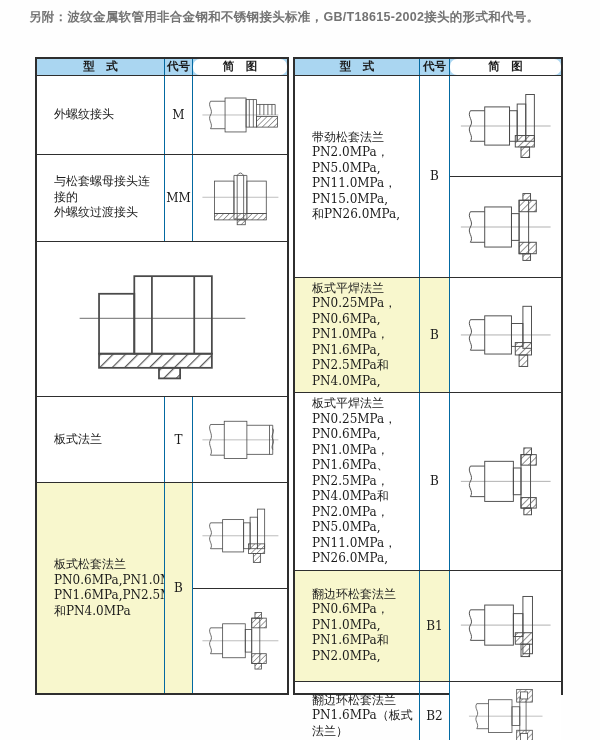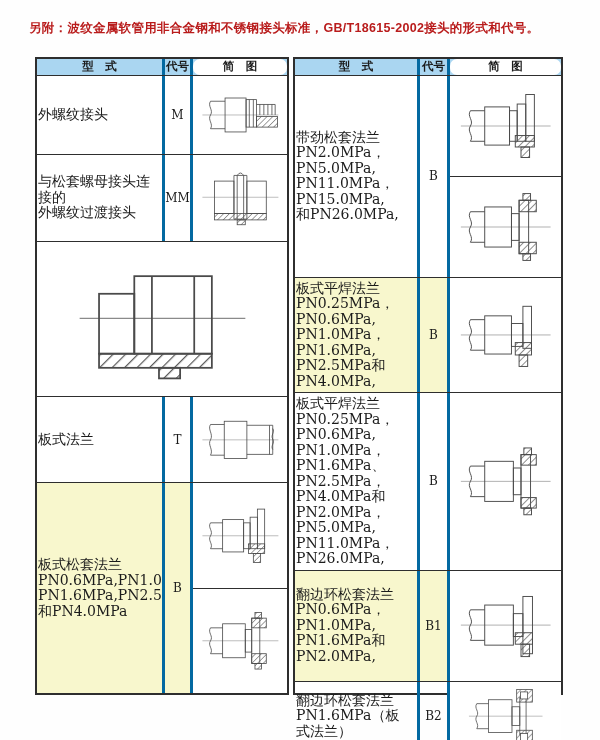"另附：波纹金属软管用非合金钢和不锈钢接头标准，GB/T18615-2002接头的" .title { color: #b91c1c -> #737373; top: 20px -> 9px }
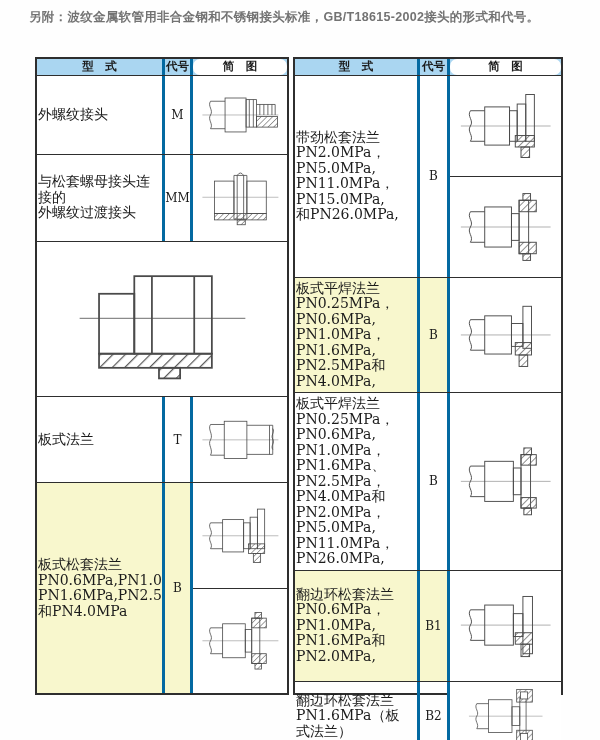"型 式" .cell { border-right: 3px solid #0369a1 -> 1px solid #0369a1 }
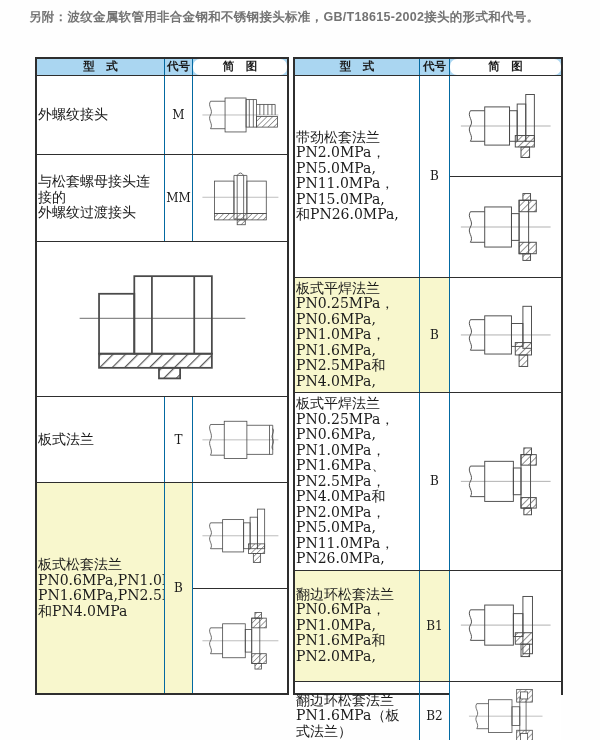"外螺纹接头" .c-type { font-size: 14px -> 12px; padding: 3px 6px 3px 1px -> 3px 6px 3px 17px }
